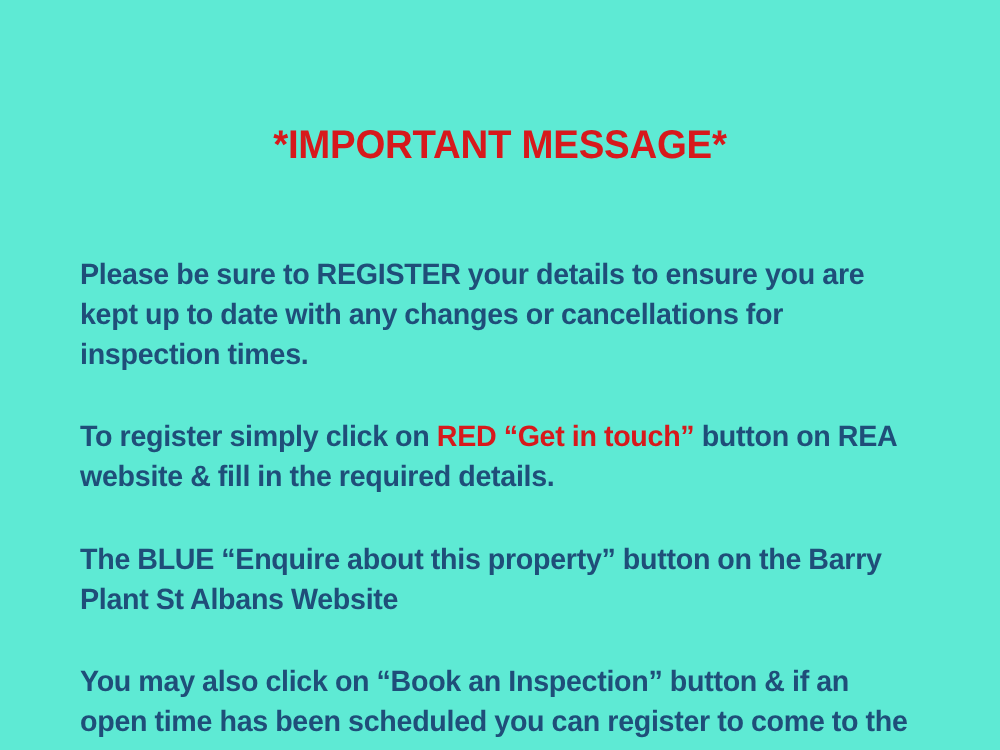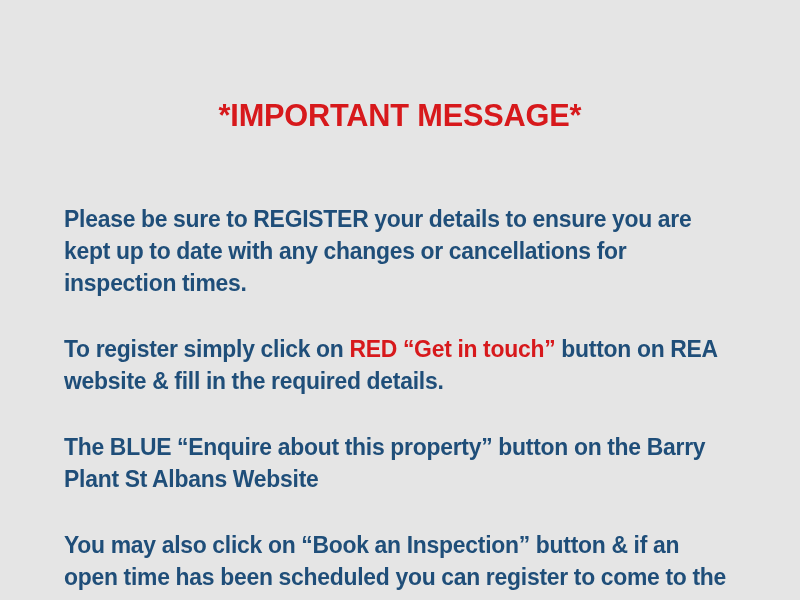"*IMPORTANT MESSAGE*" .slide { background: #e5e5e5 -> #5eead4 }
